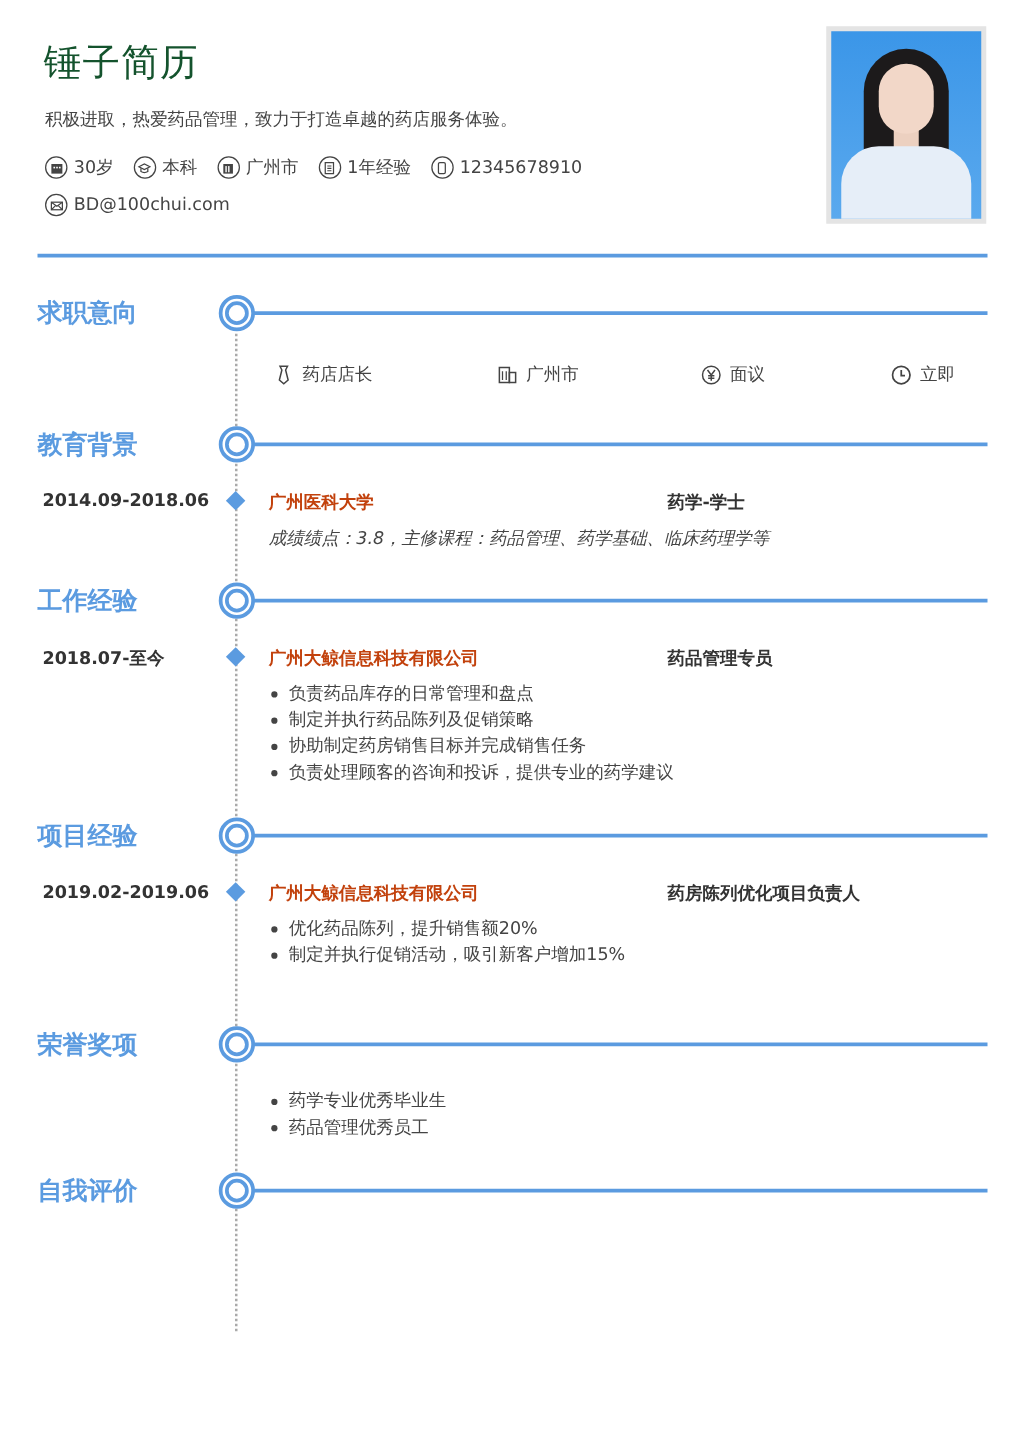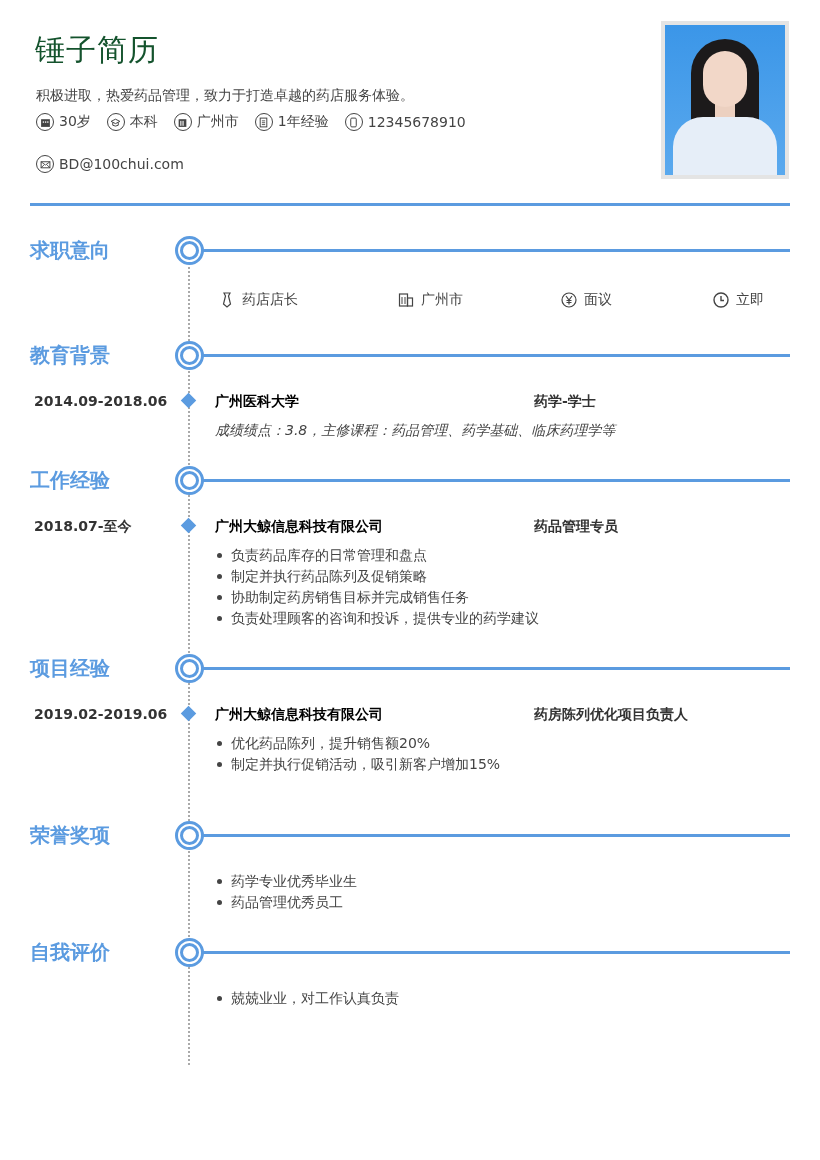"30岁" .info-row.r1 { top: 113px -> 125px }
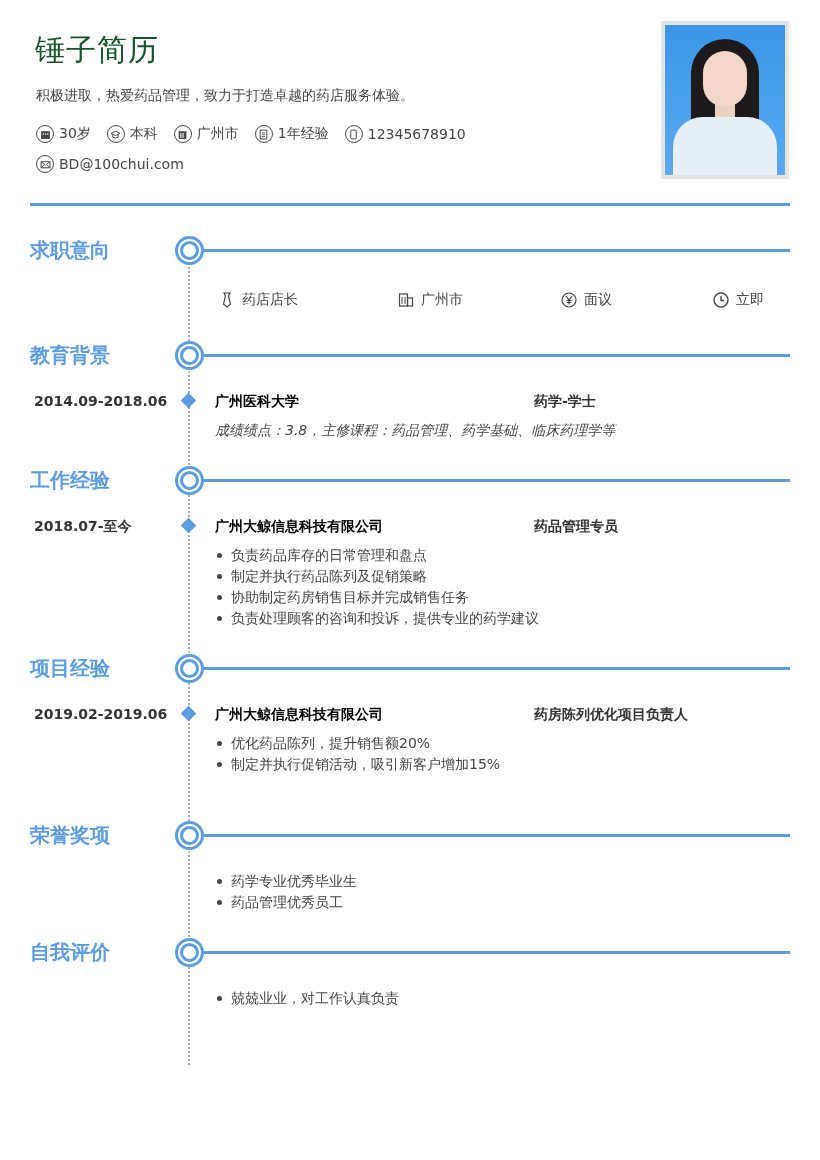"广州医科大学" .org { color: #000000 -> #c2410c }
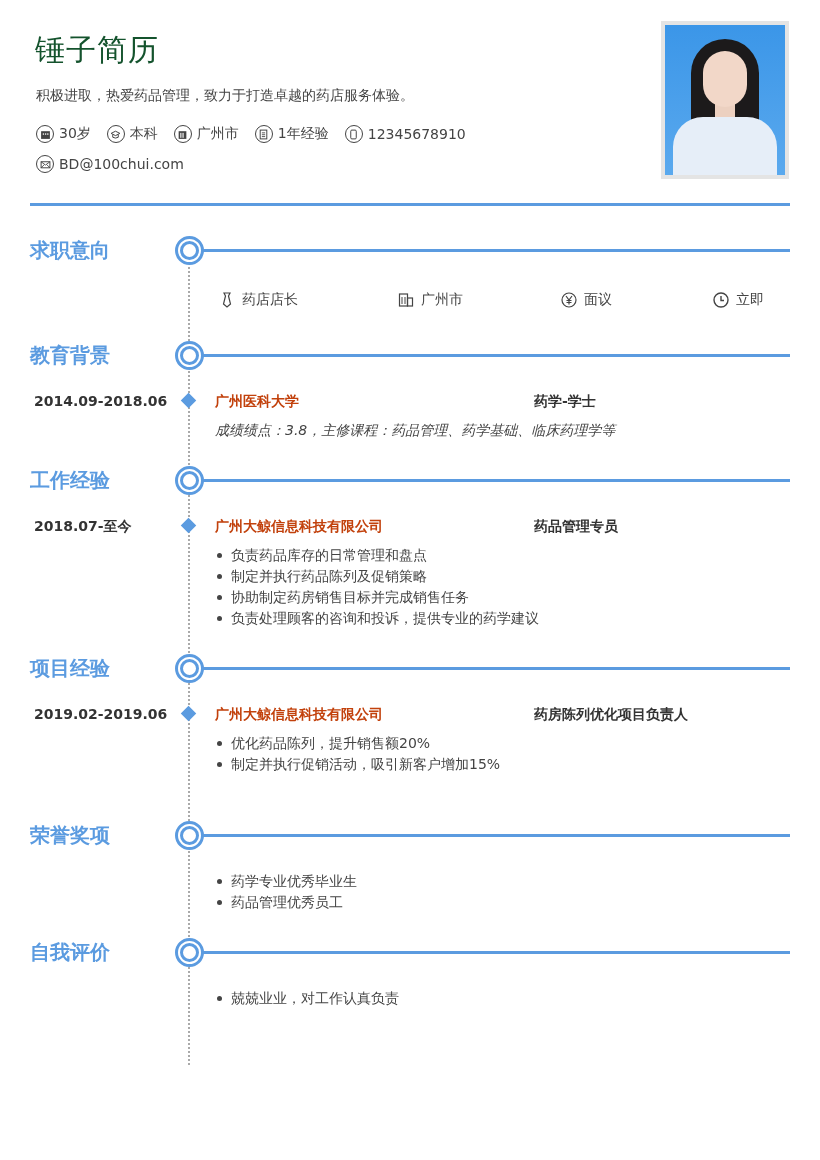"兢兢业业，对工作认真负责" li { html: <li>兢兢业业，对工作认真负责</li> -> none }
